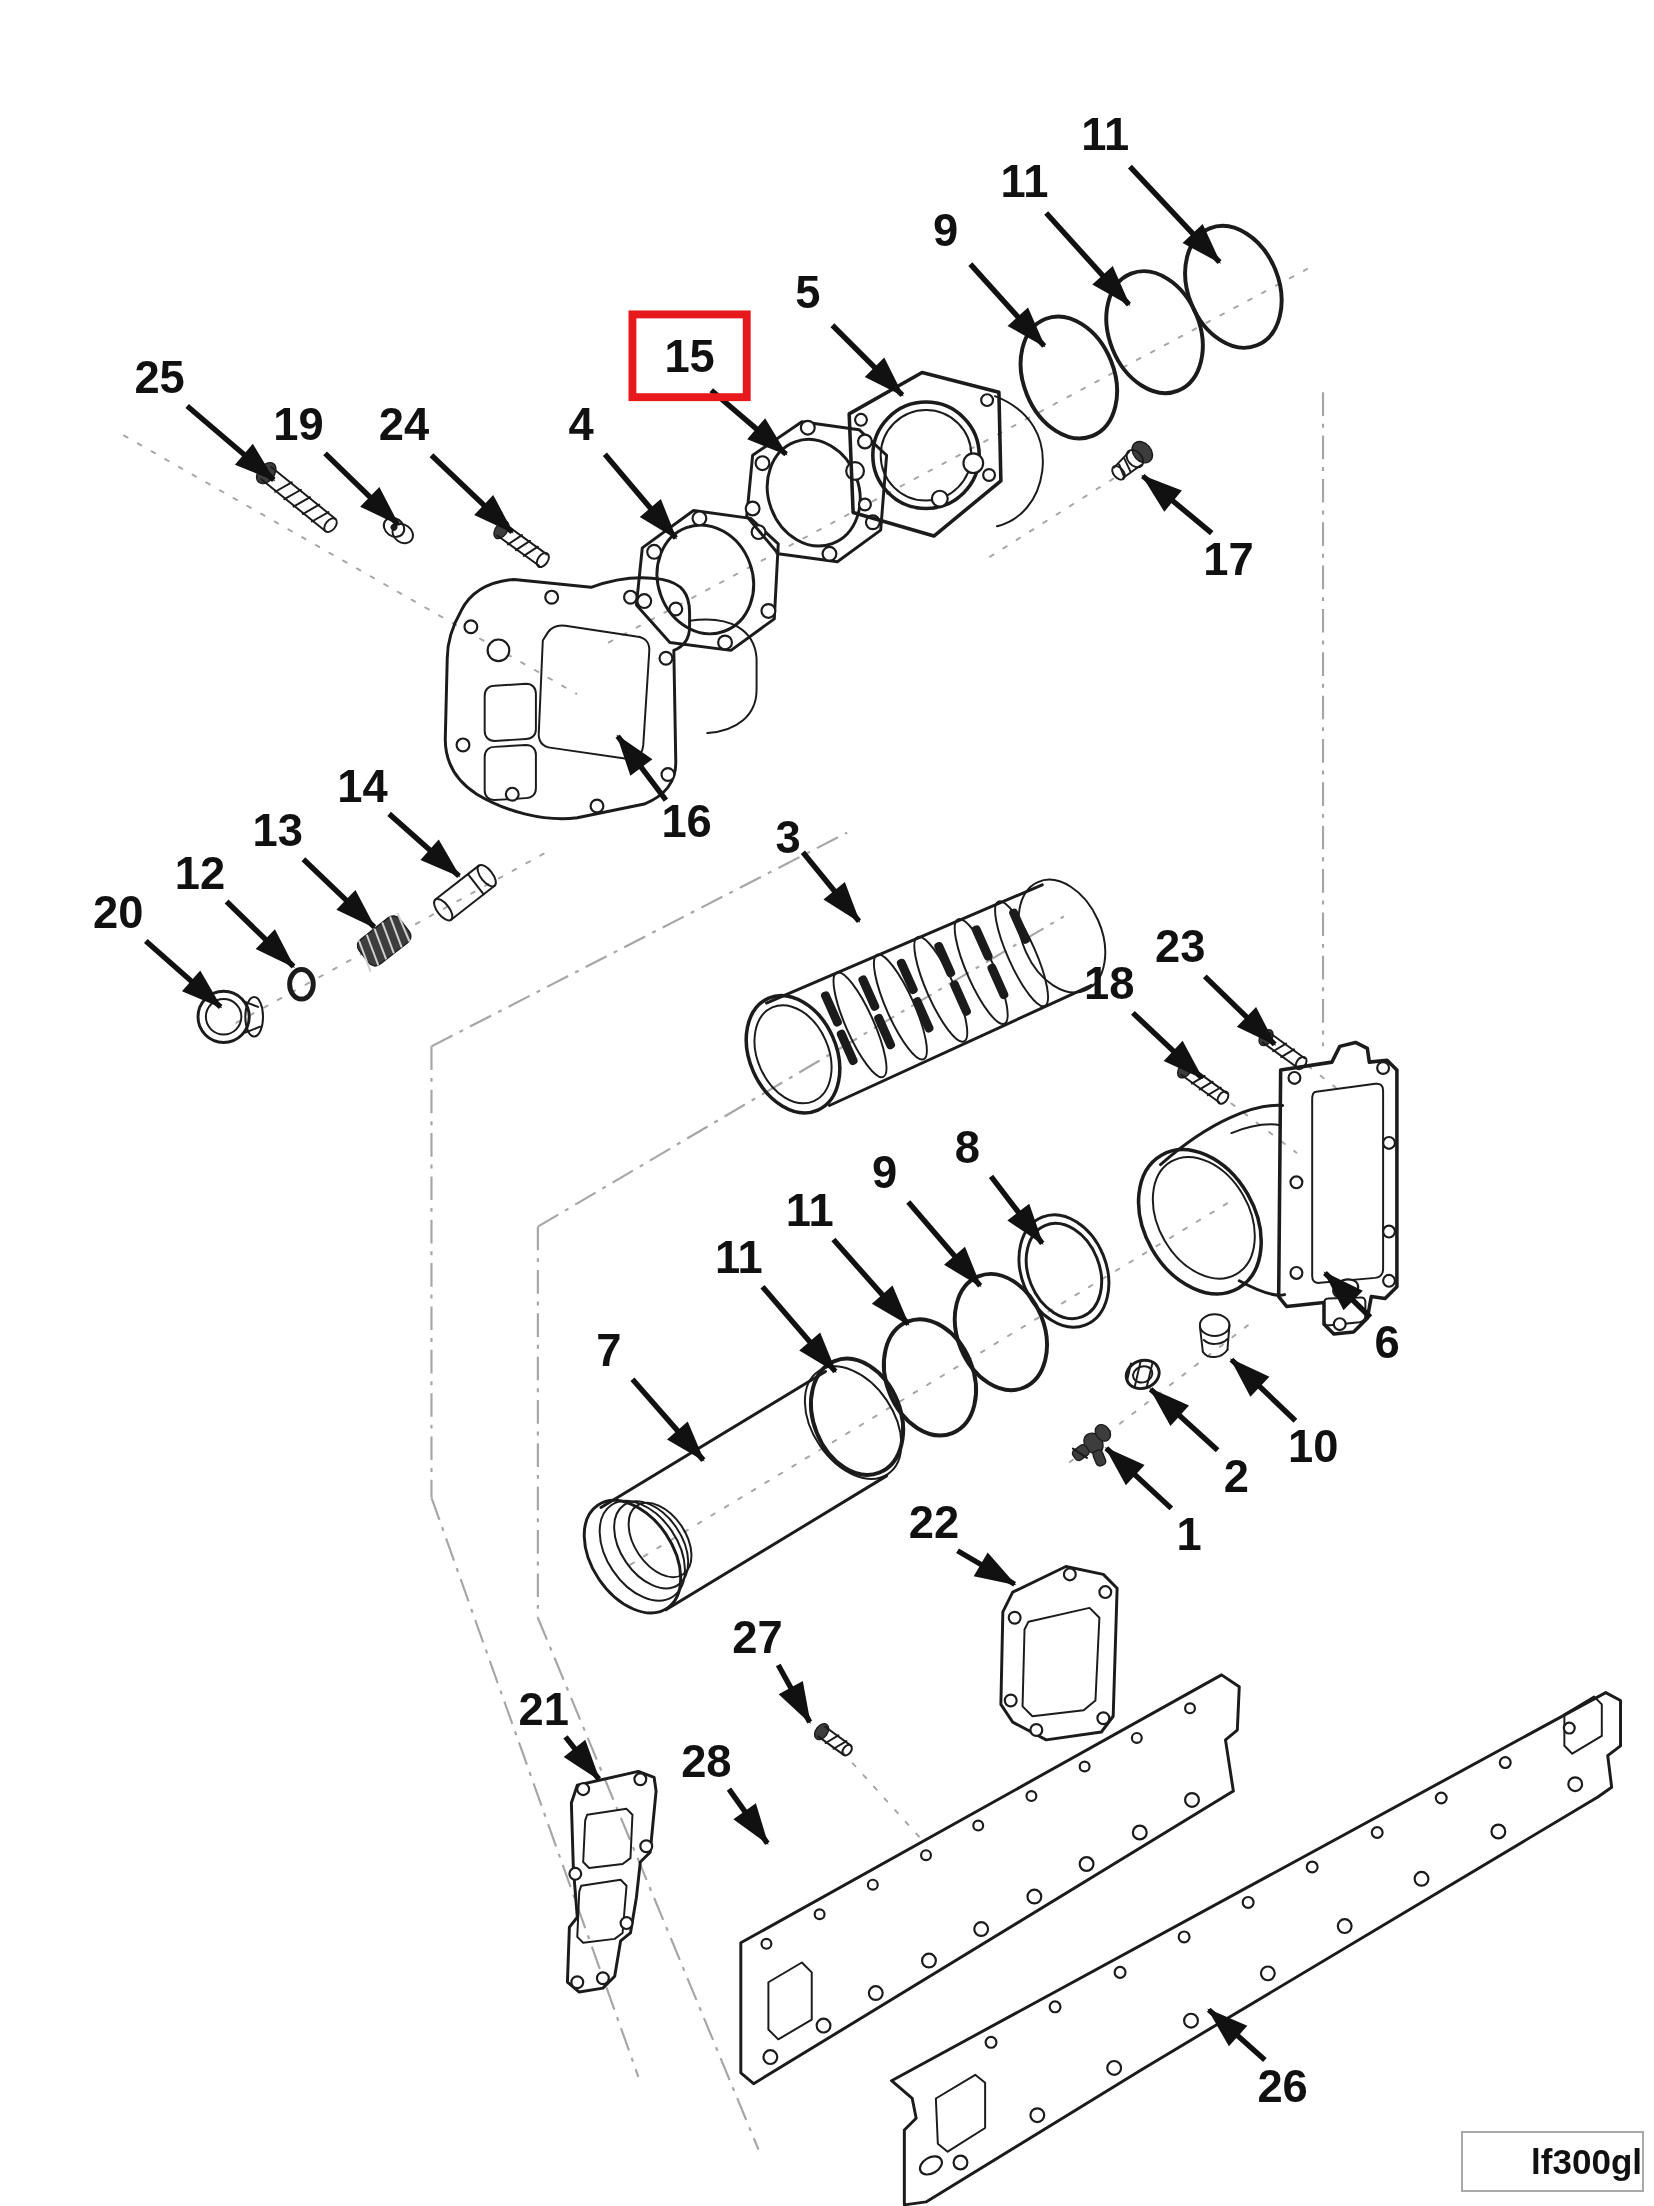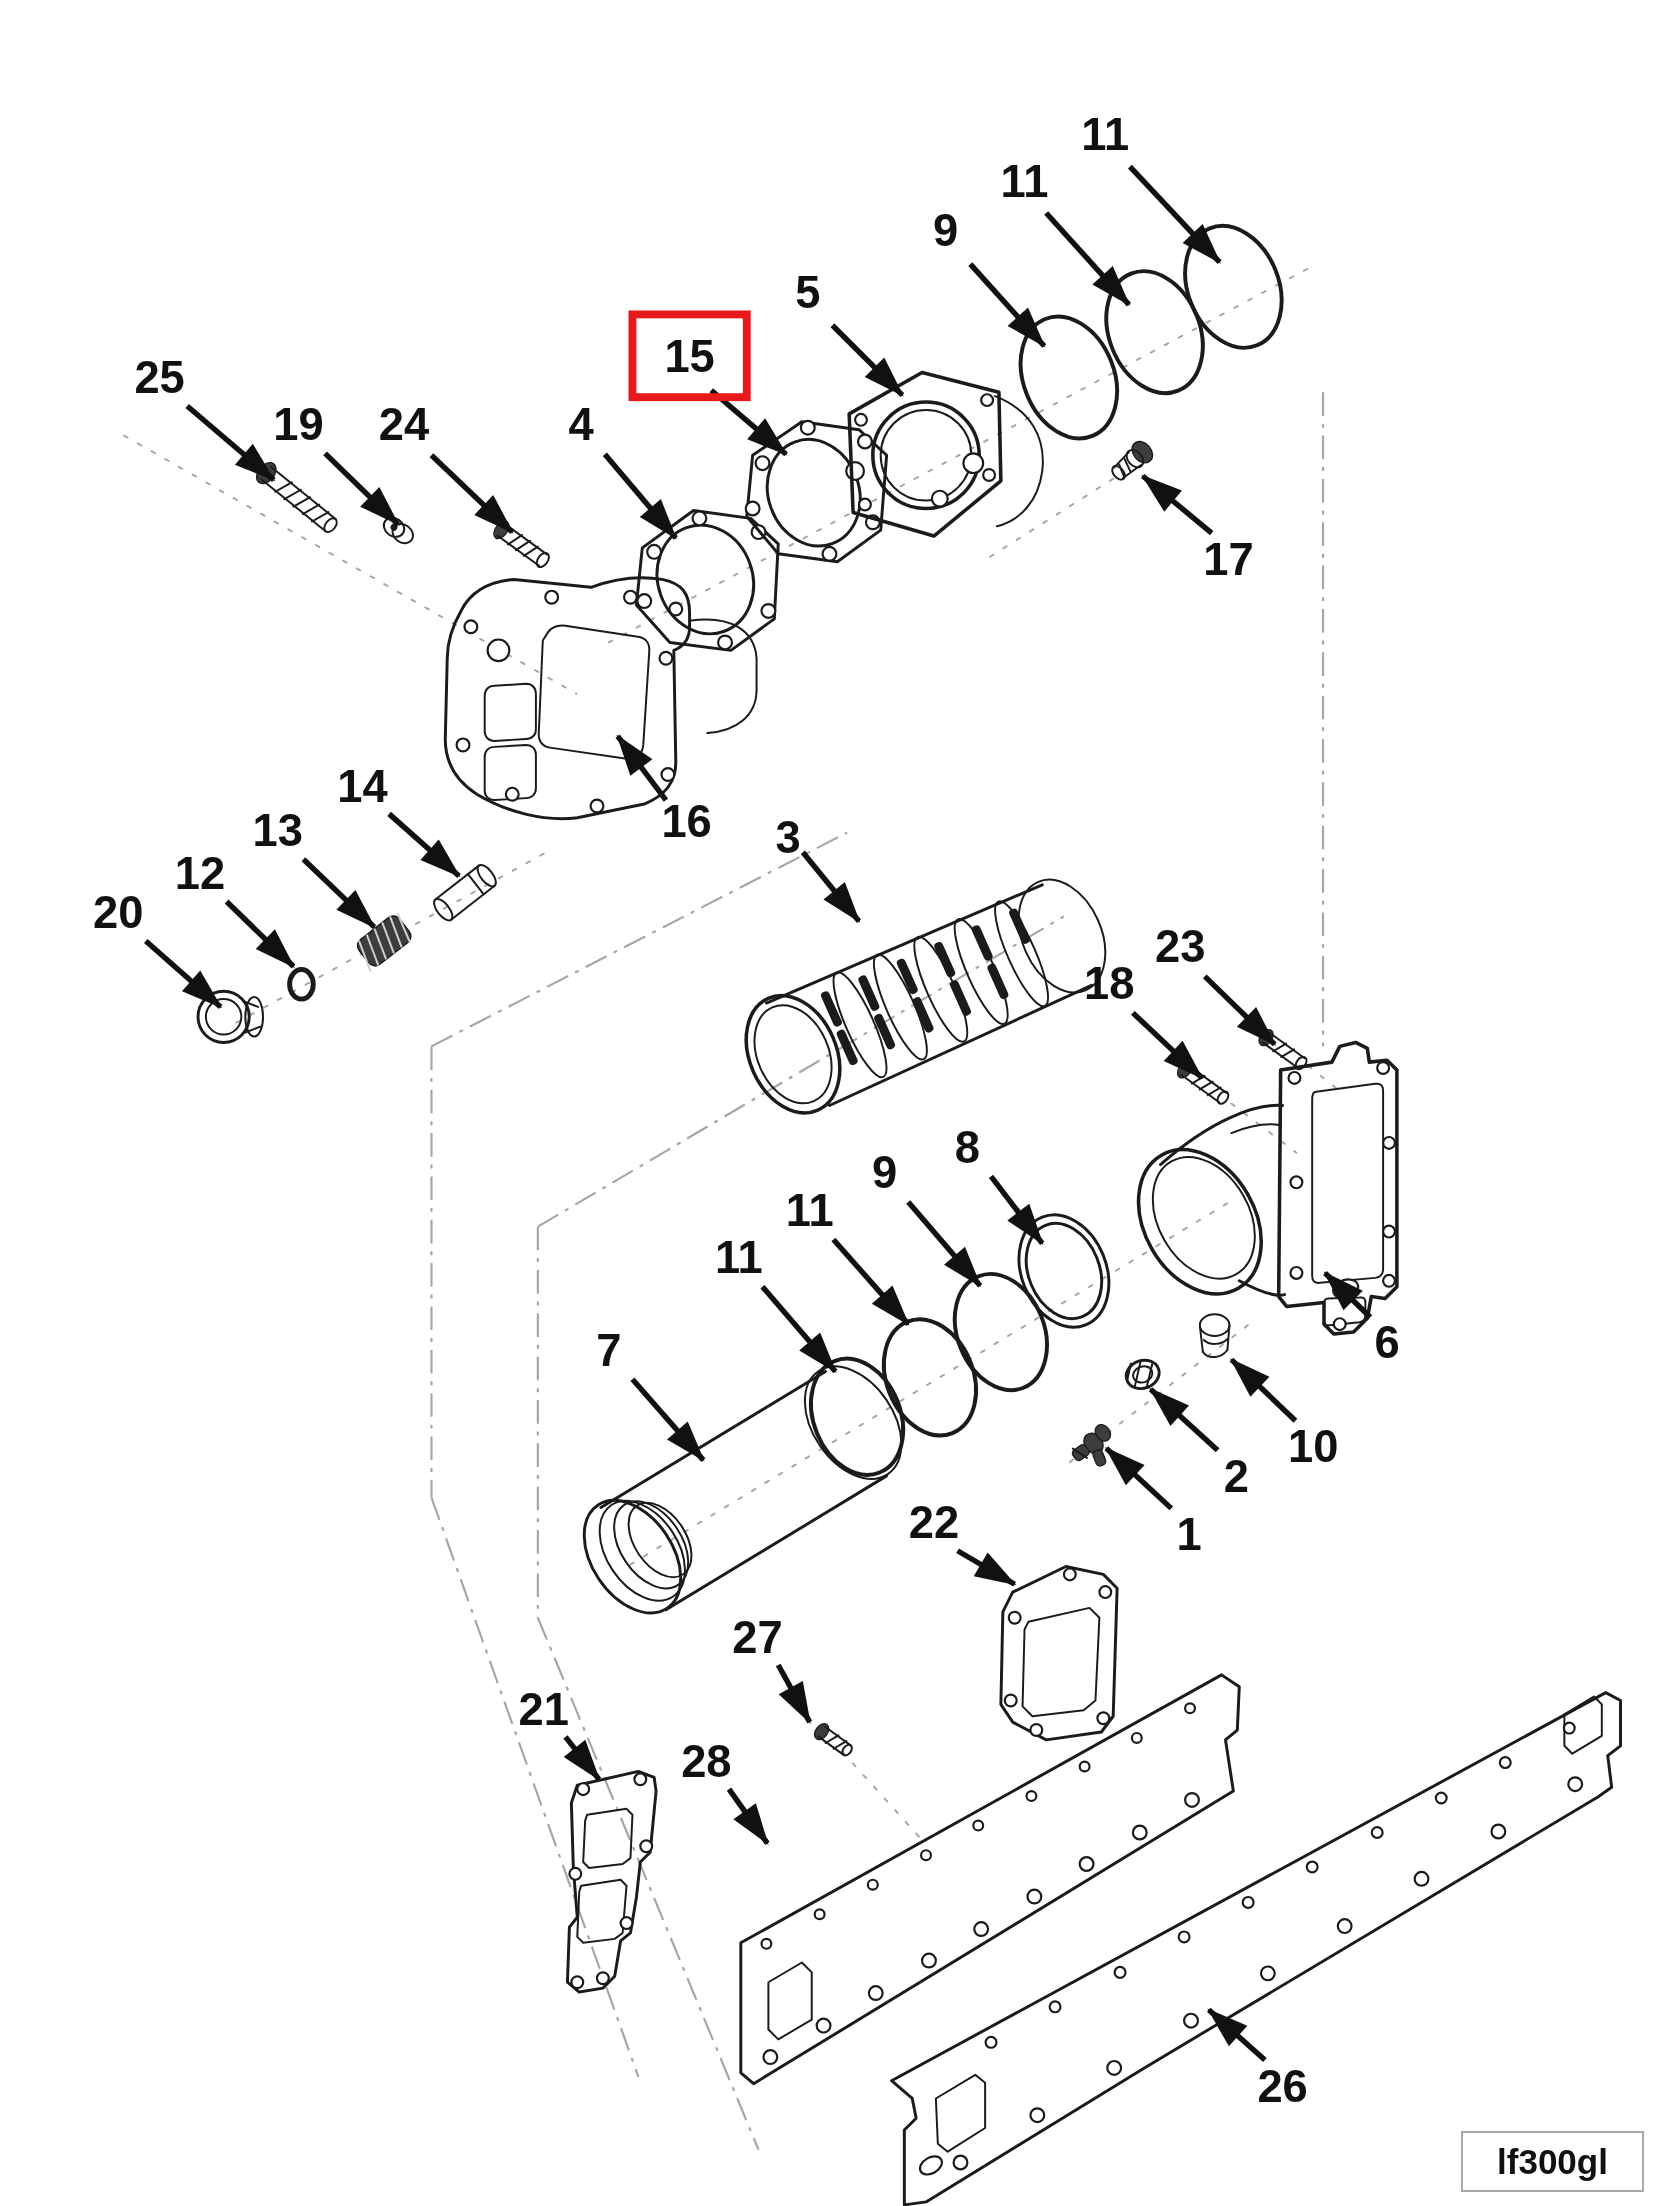"lf300gl" .badge { justify-content: center -> flex-end }
